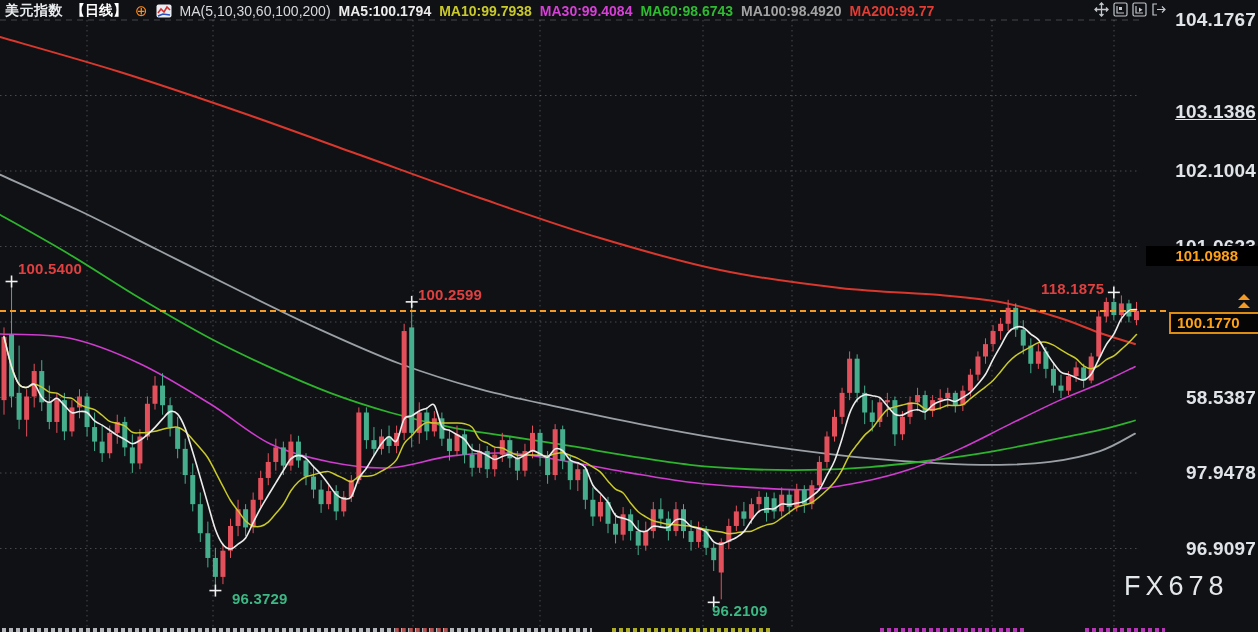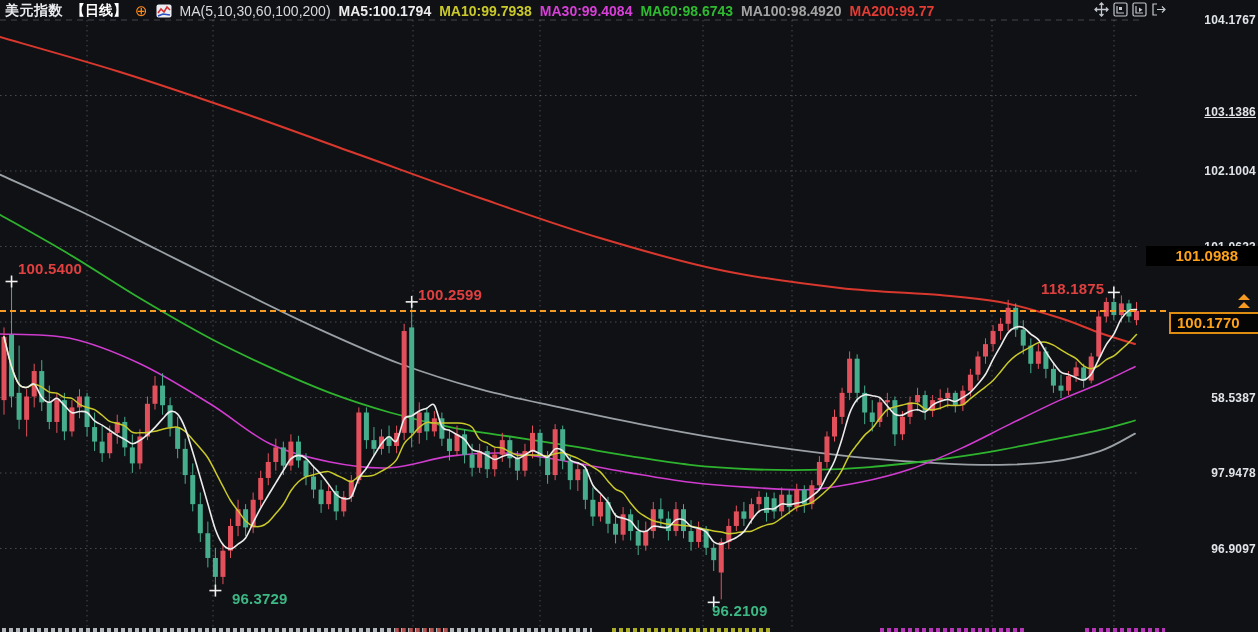"104.1767" .axlbl { font-size: 12px -> 19px }
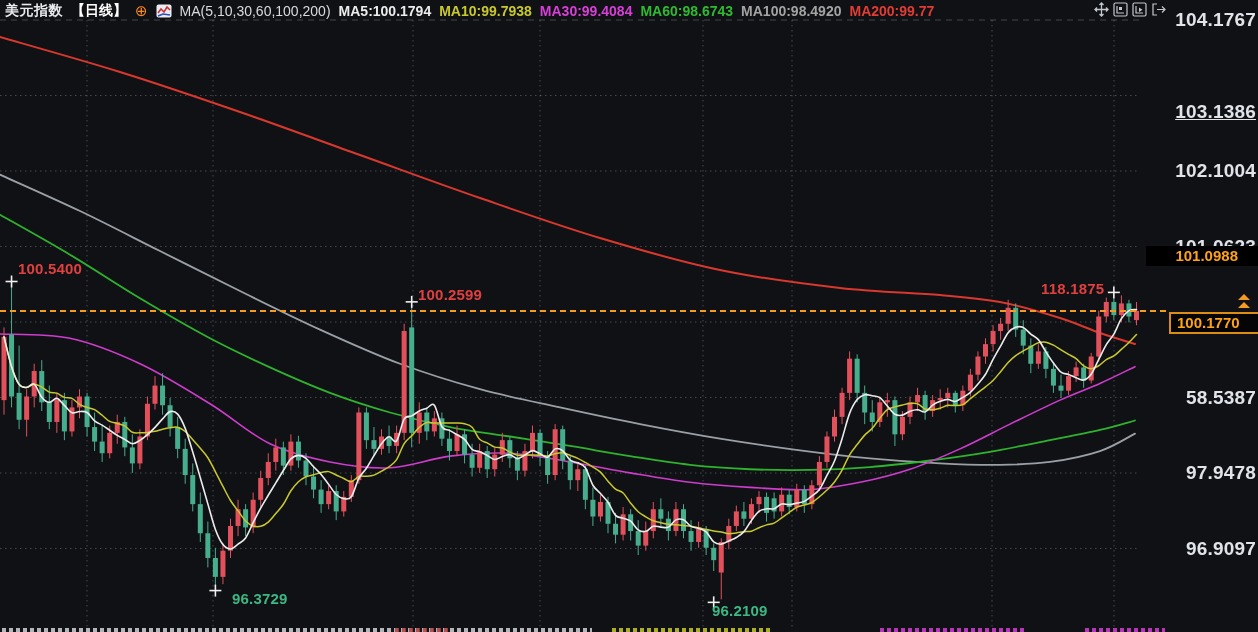"FX678" div.wm { html: none -> <div>FX678</div> }
